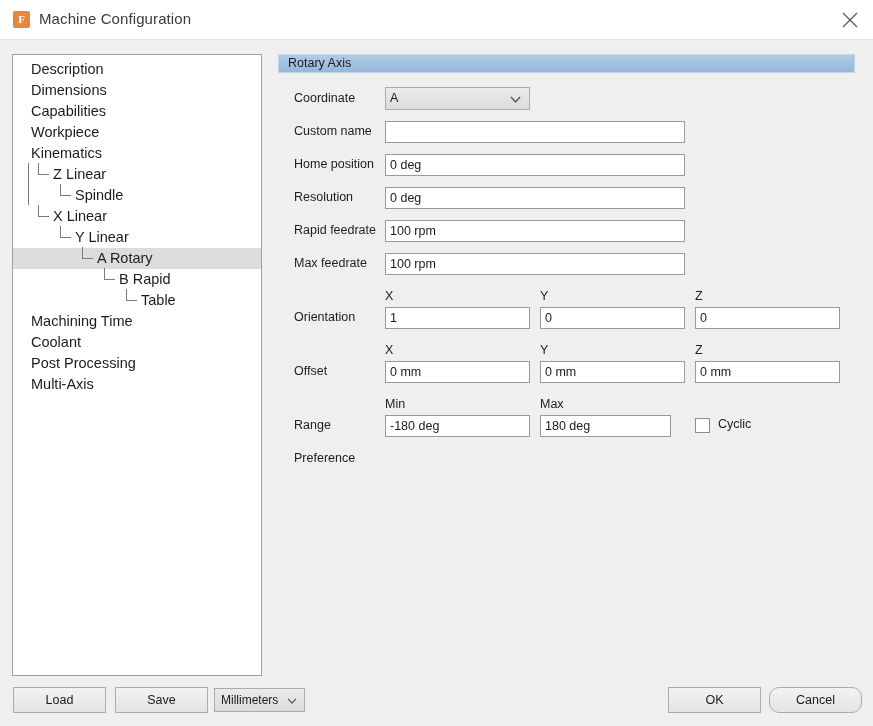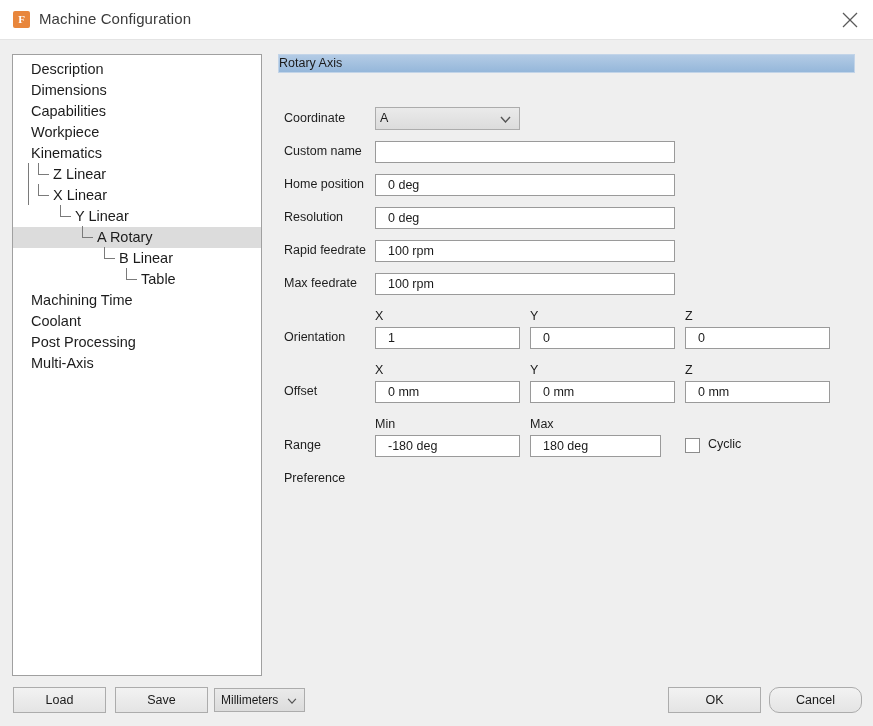"Rotary Axis" .section-header { padding-left: none -> 9px }
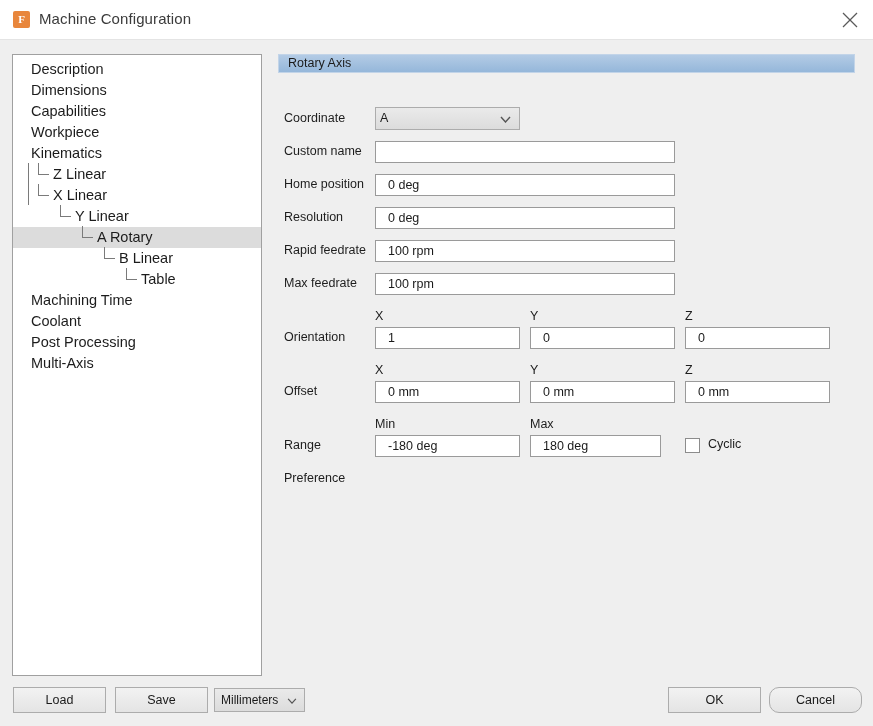"Coordinate" .form { left: 270px -> 280px; margin-top: 20px -> none }
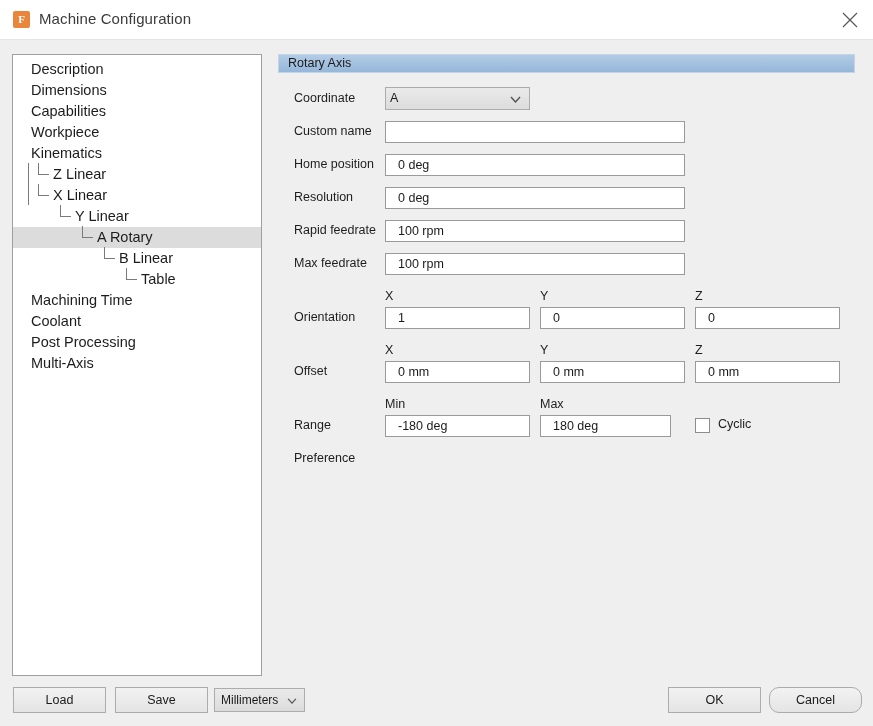"0 deg" input.tb { padding: 0 12px -> 0 4px }
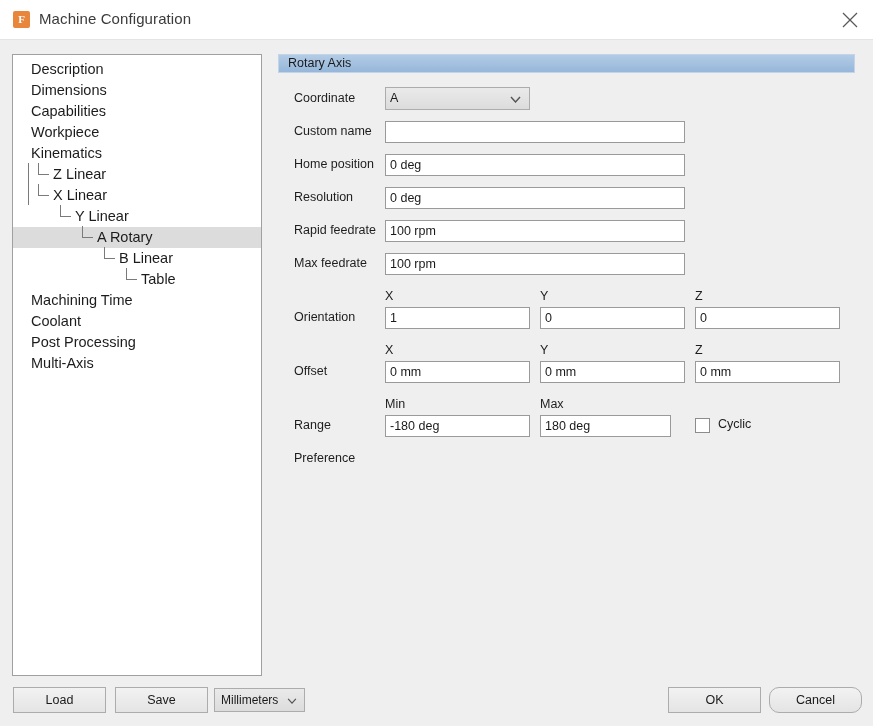"Spindle" div.tree-row { html: none -> <div><span></span><span>Spindle</span></div> }
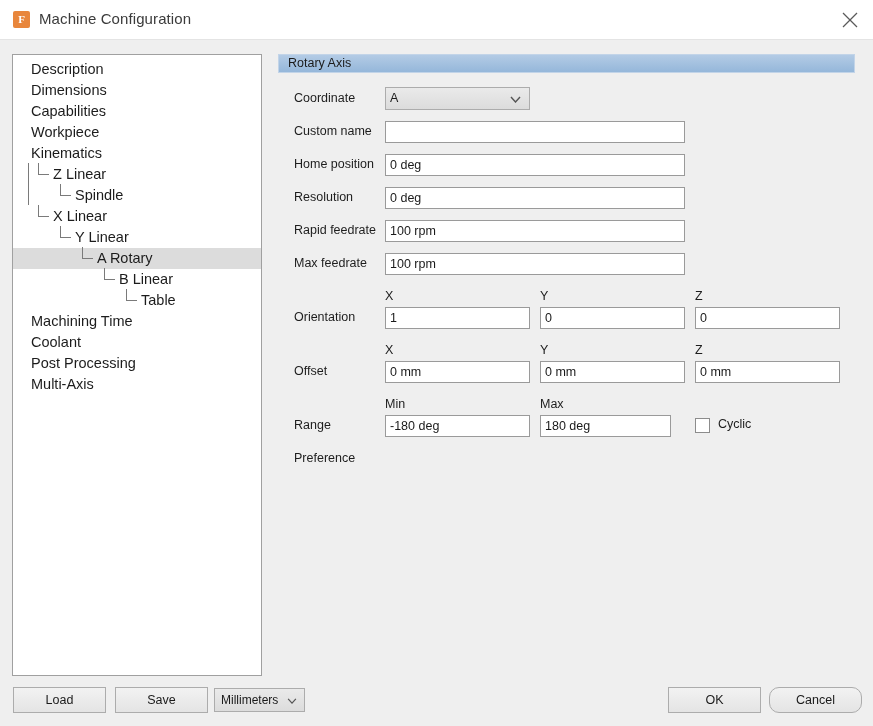"B Linear" span.tree-label { text: Linear -> Rapid }
